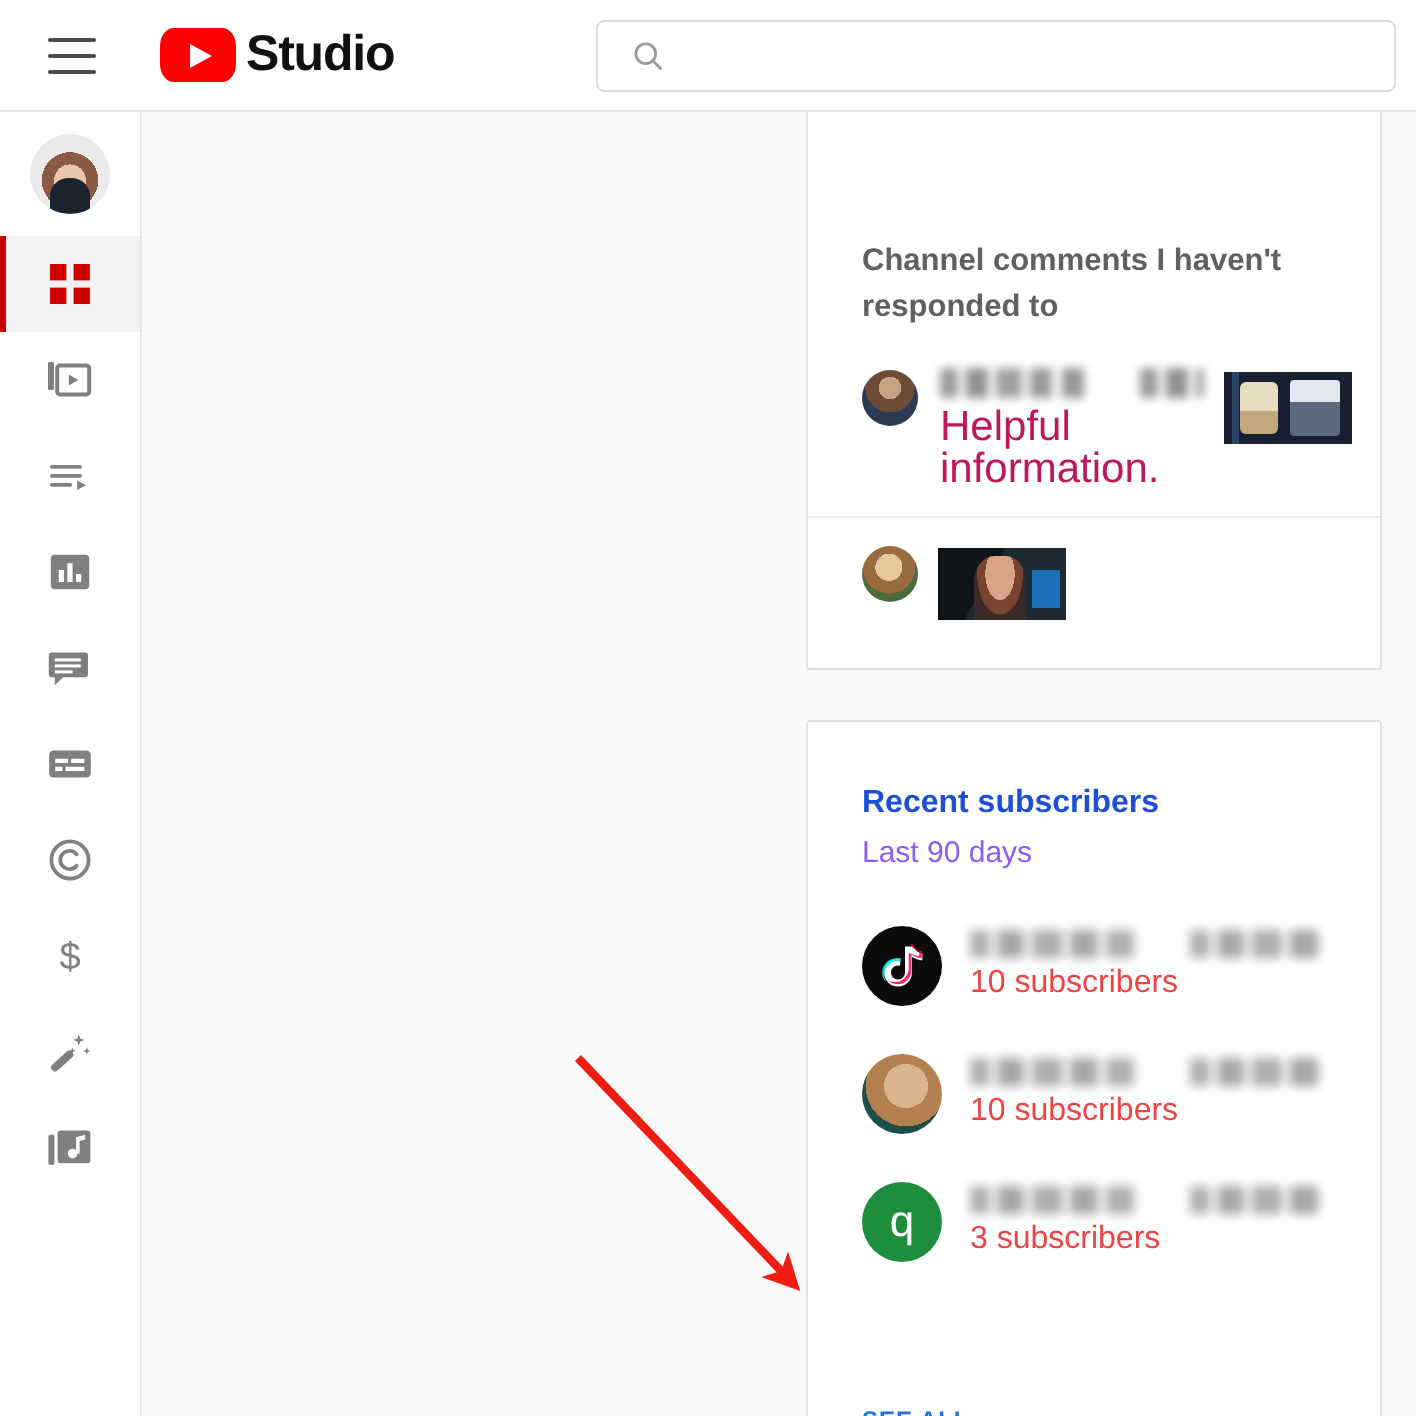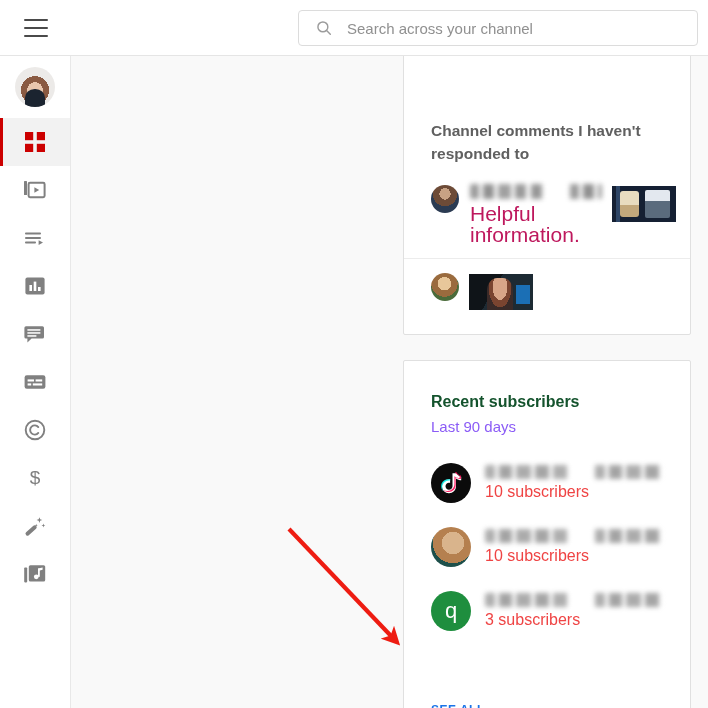"Studio" div.brand { html: none -> <div> <div> <div></div> </div> <div>Studio</div> </div> }
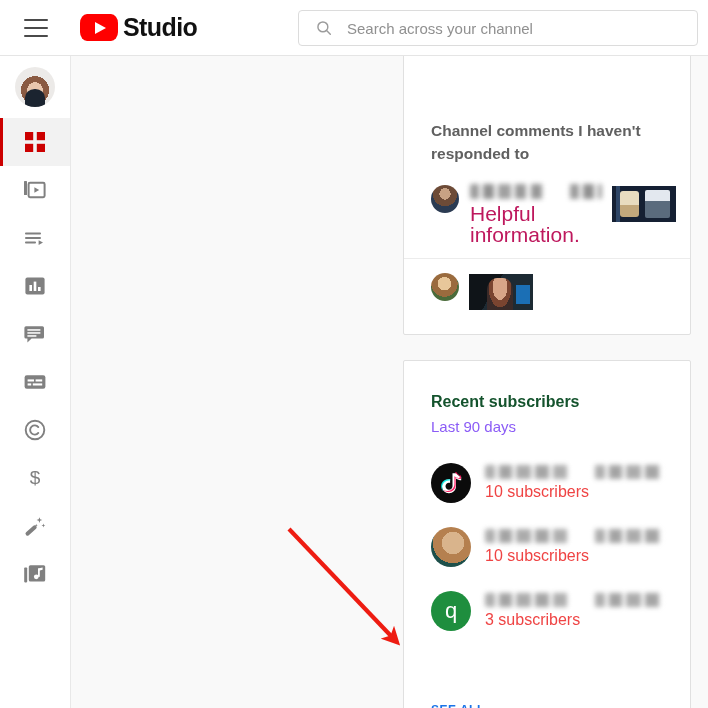"Search across your channel" input.search-input { html: <input> -> none }
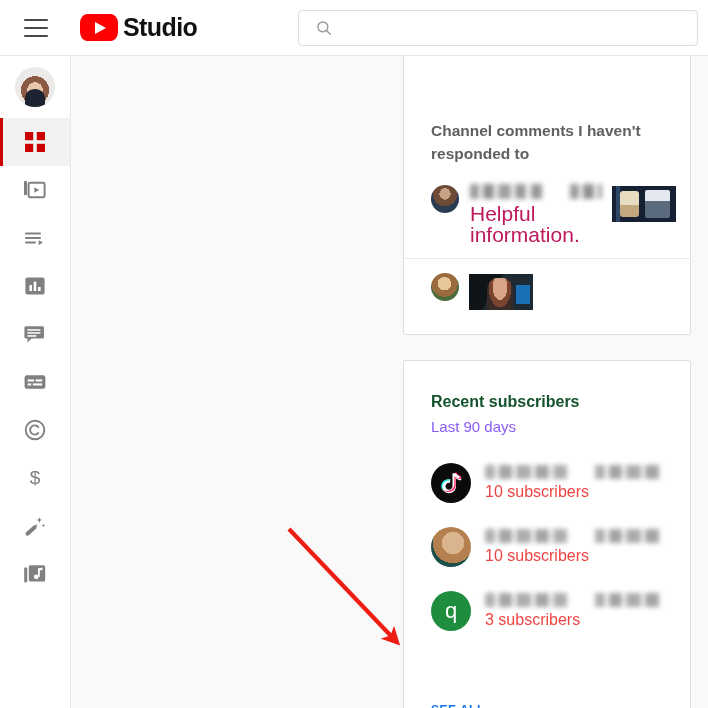"Recent subscribers" .card-title-dark { color: #14532d -> #1d4ed8 }
